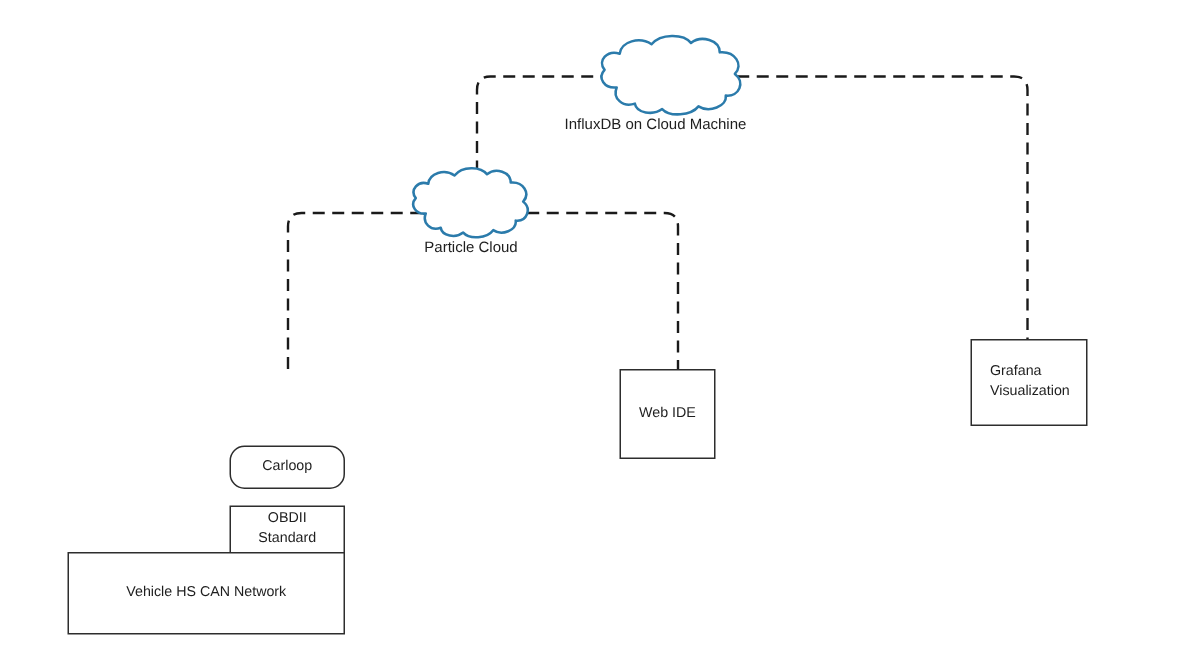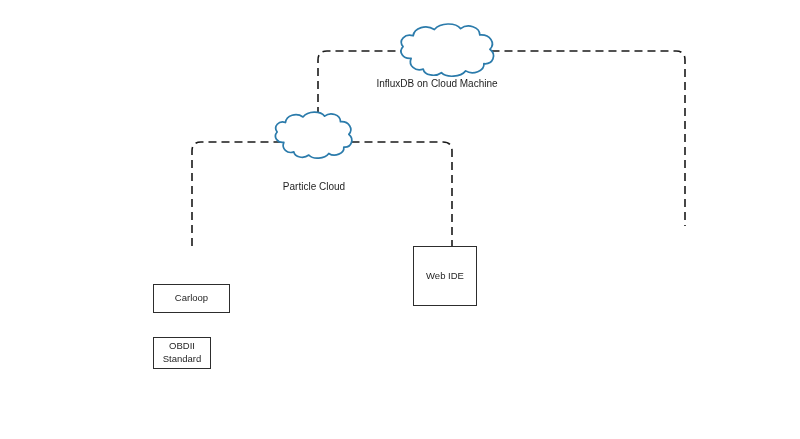"Particle Cloud" #particle-label { top: 181px -> 160px }
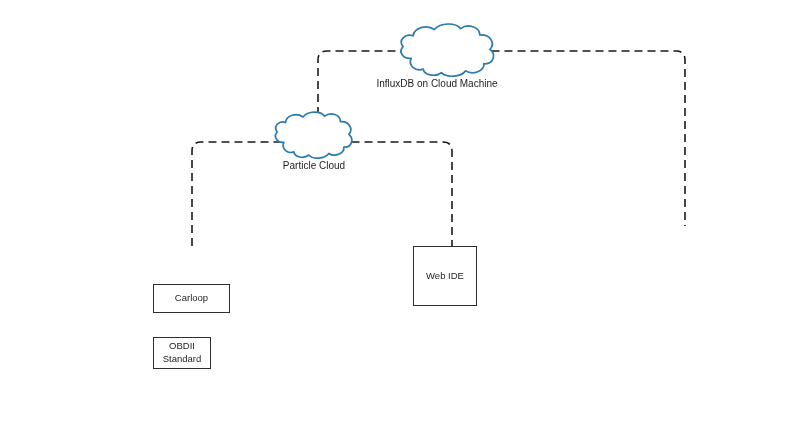"Grafana Visualization" div.node { html: none -> <div> <span>Grafana Visualization</span> </div> }
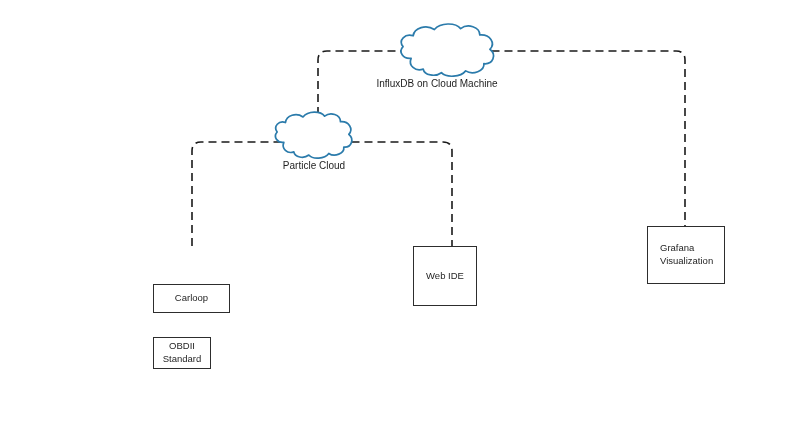"Carloop" #node-carloop { border-radius: none -> 10px; top: 284px -> 297px }
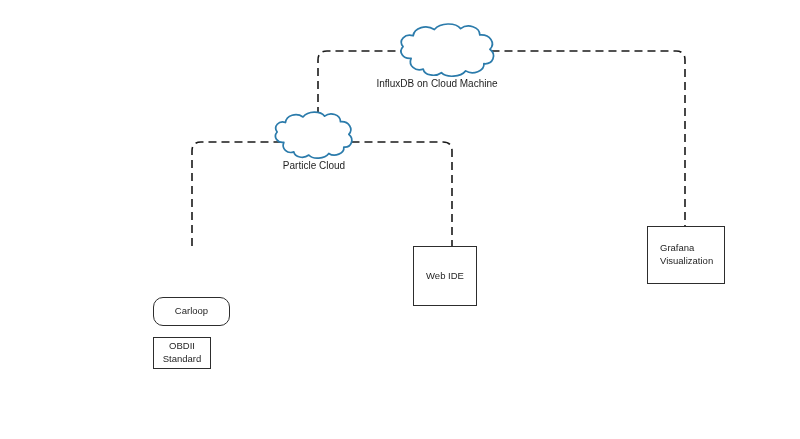"OBDII Standard" #node-obdii-standard { width: 58px -> 77px }
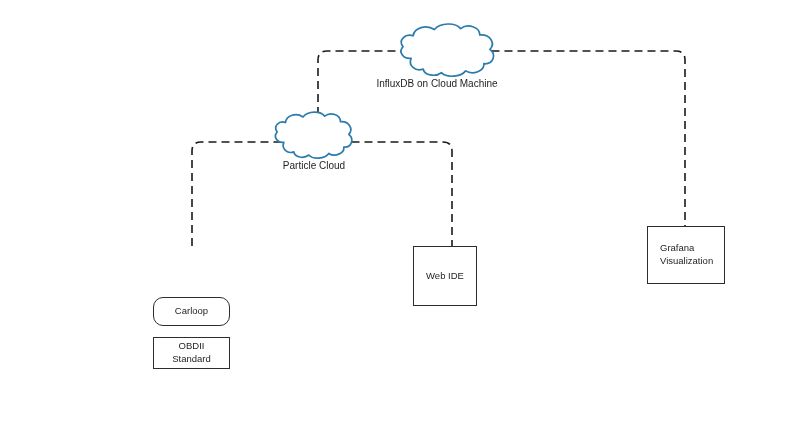"Vehicle HS CAN Network" div.node { html: none -> <div> <span>Vehicle HS CAN Network</span> </div> }
